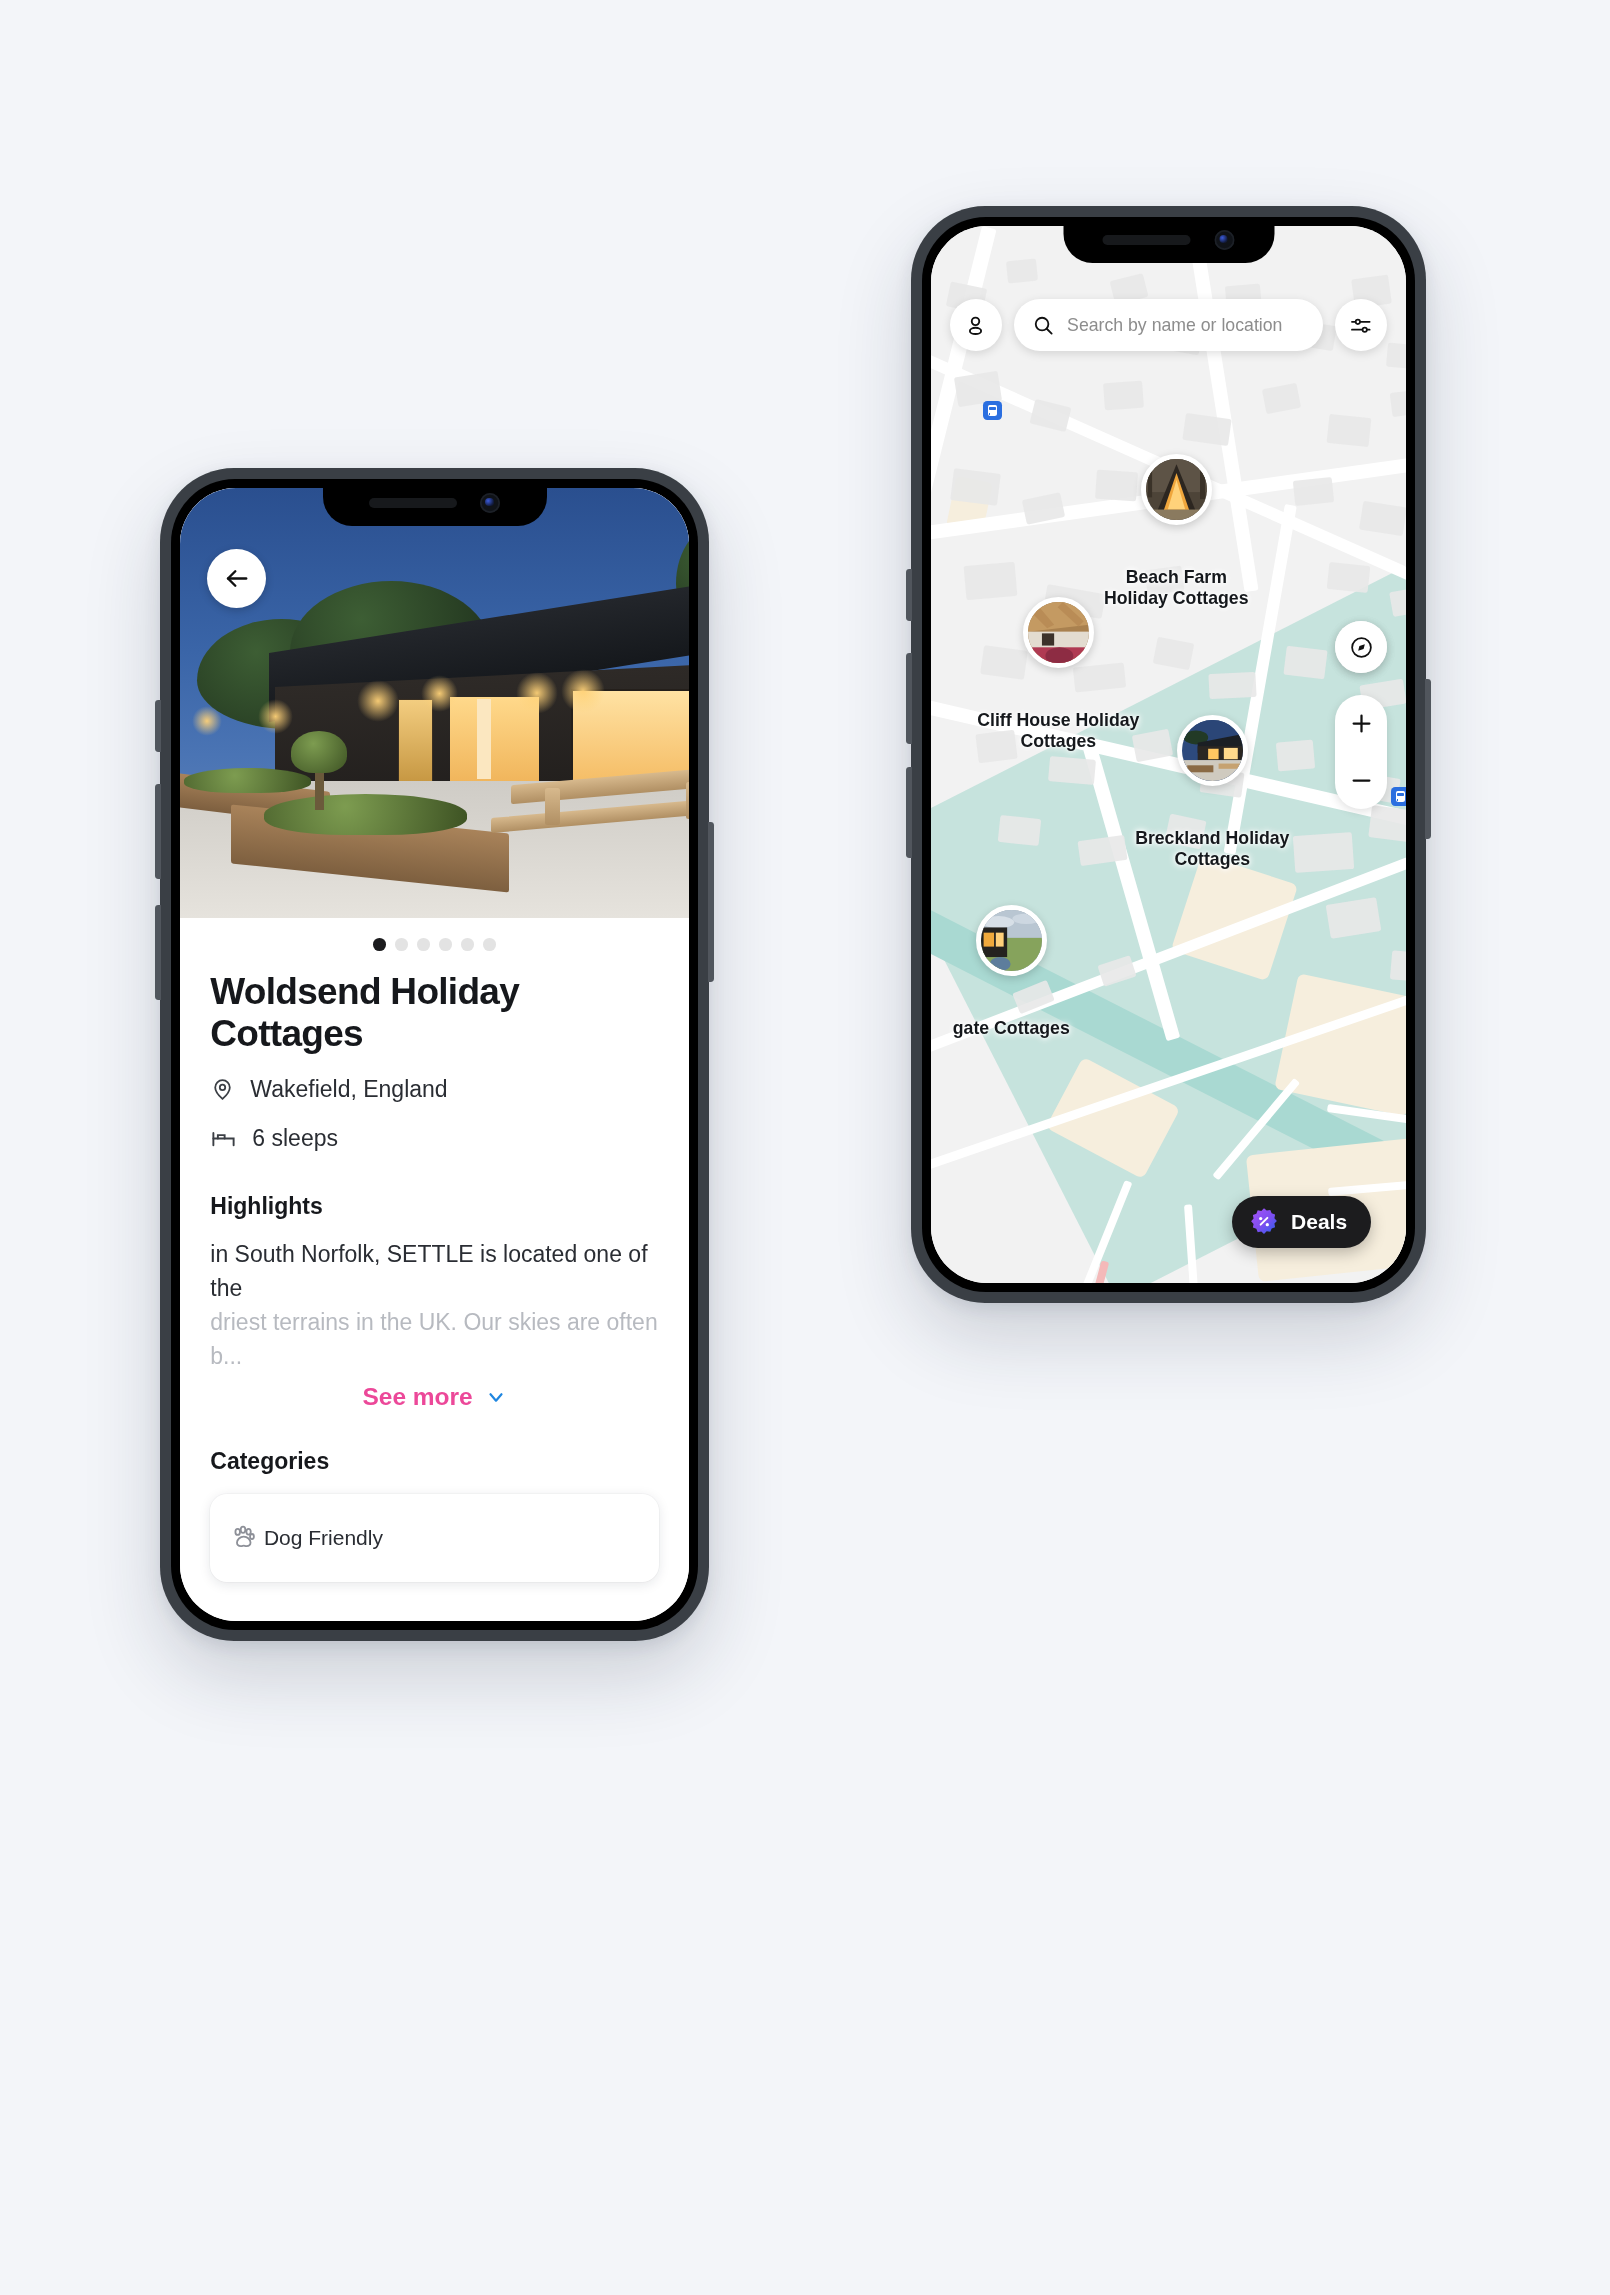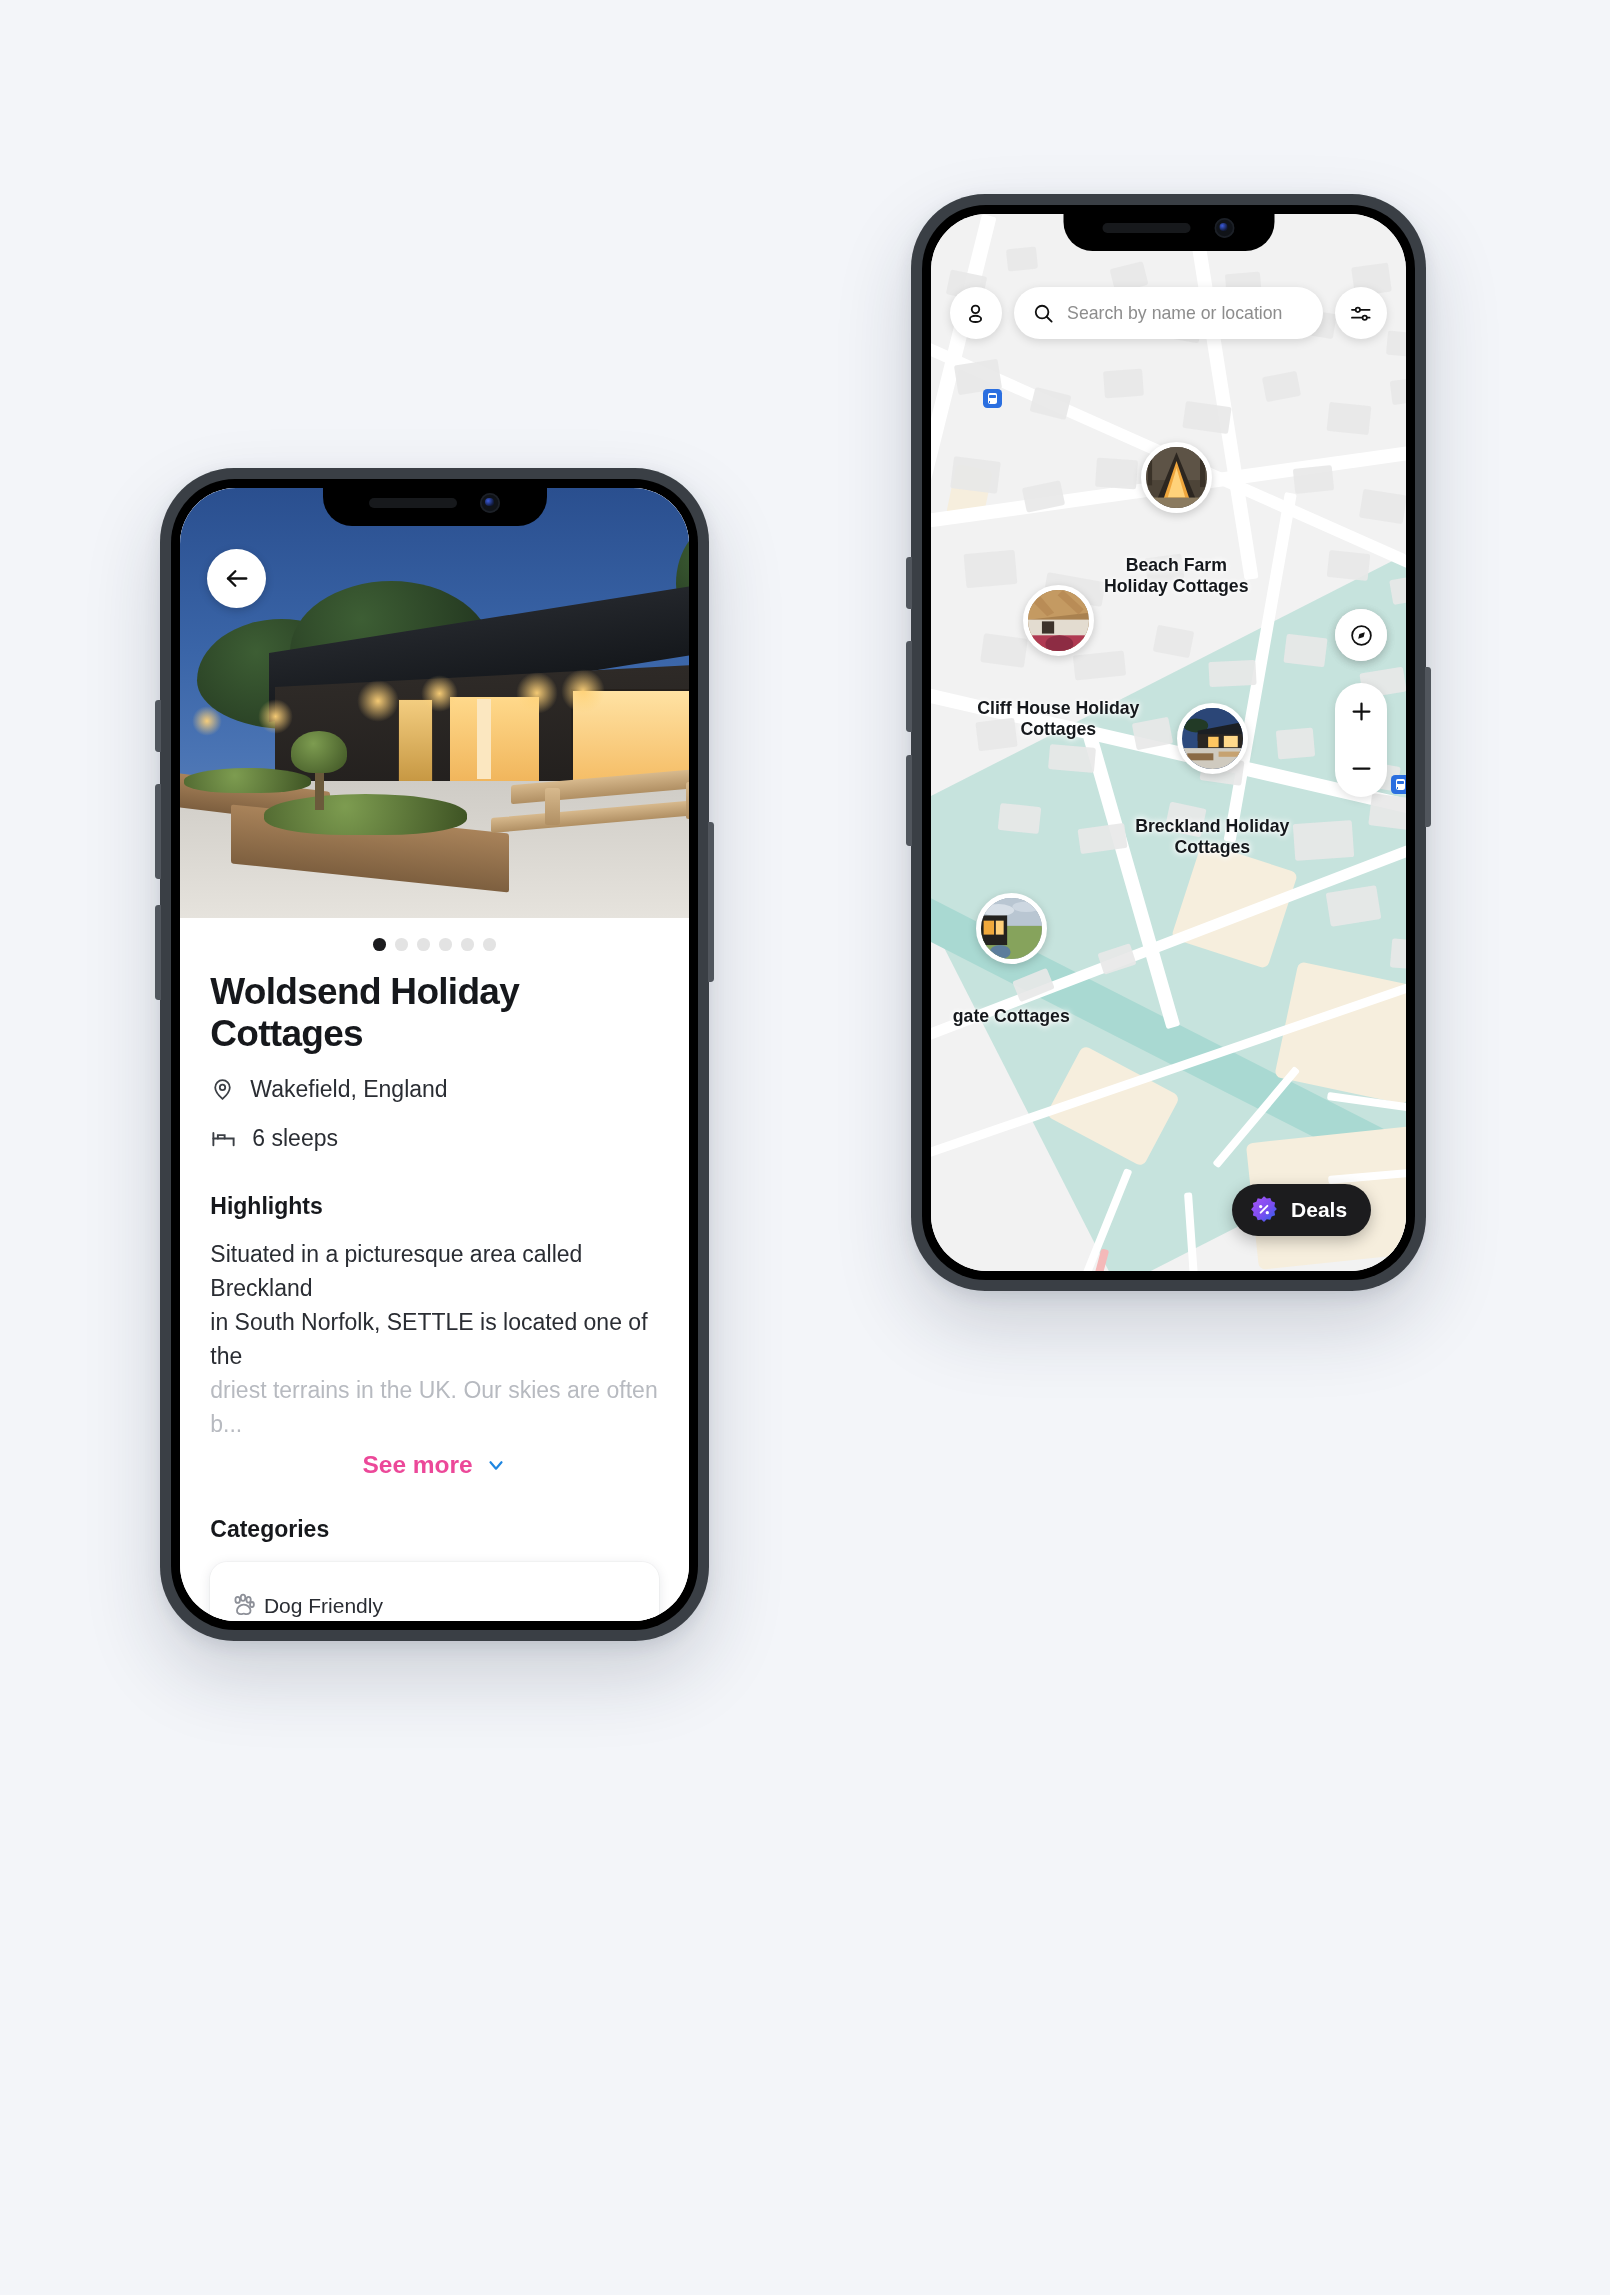"Search by name or location" #phone-map { top: 194px -> 206px }
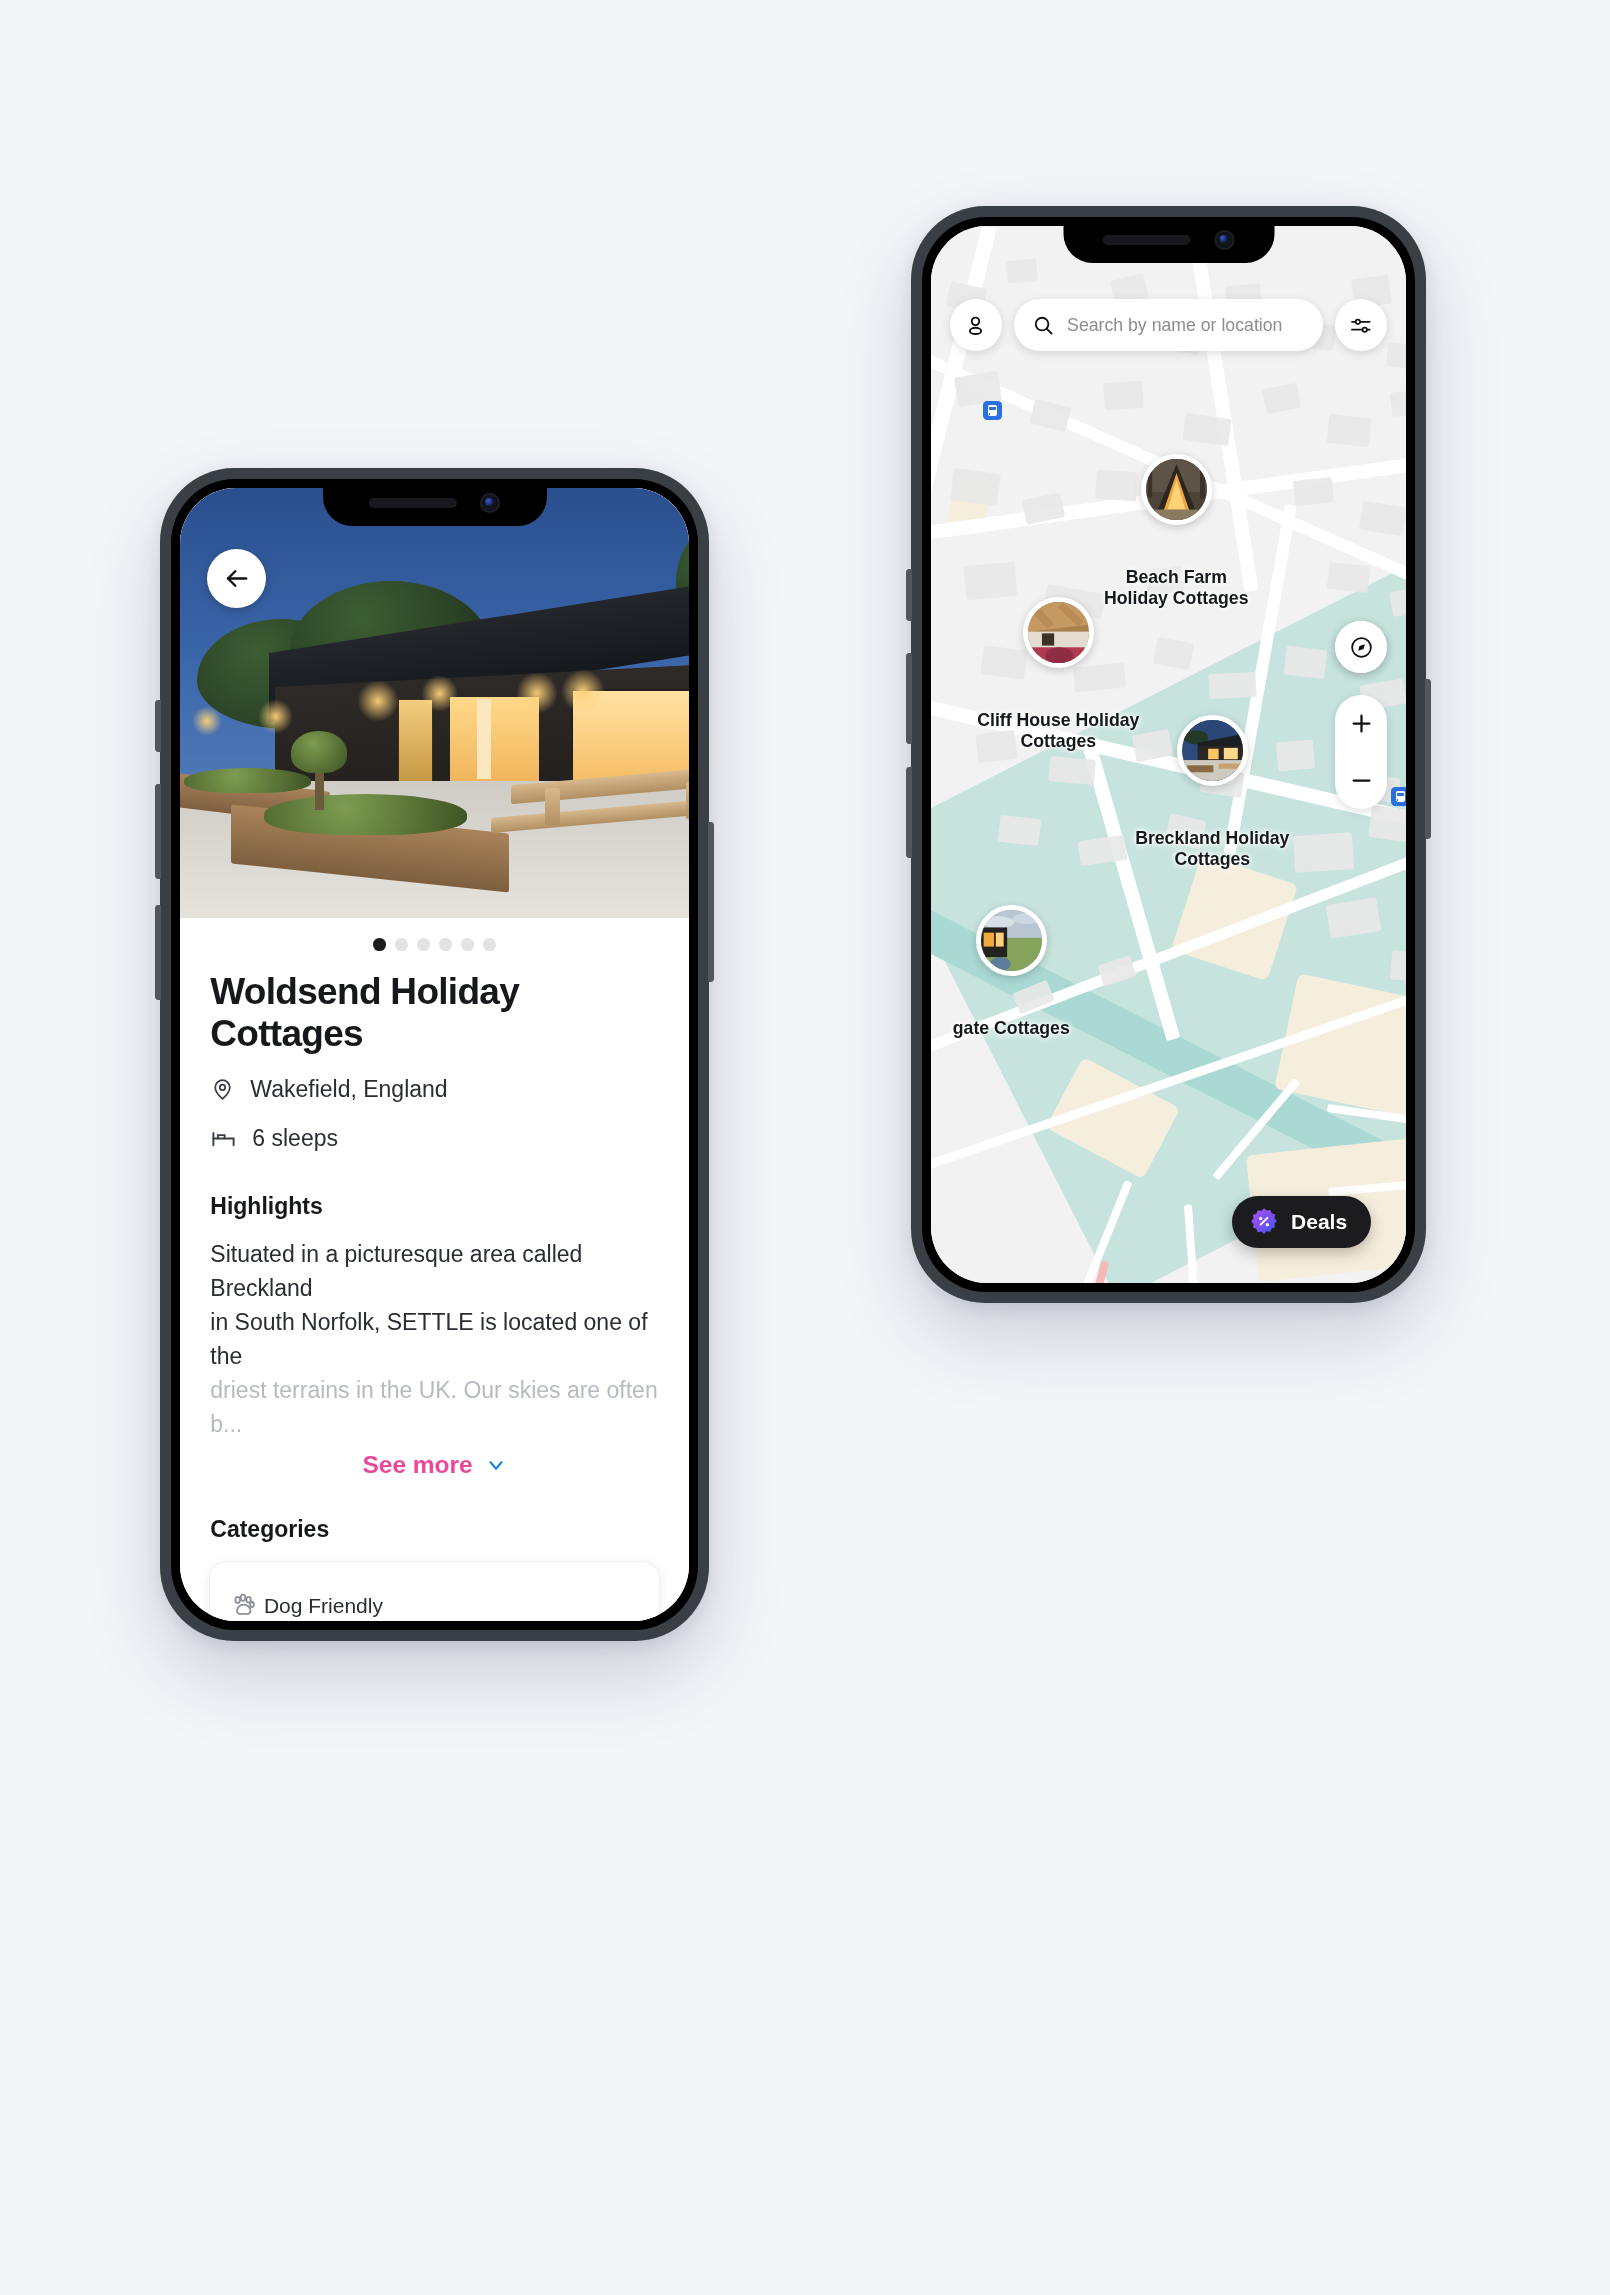"Situated in a picturesque area" div { html: <div>Situated in a picturesque area called Breckland</div> -> none }
